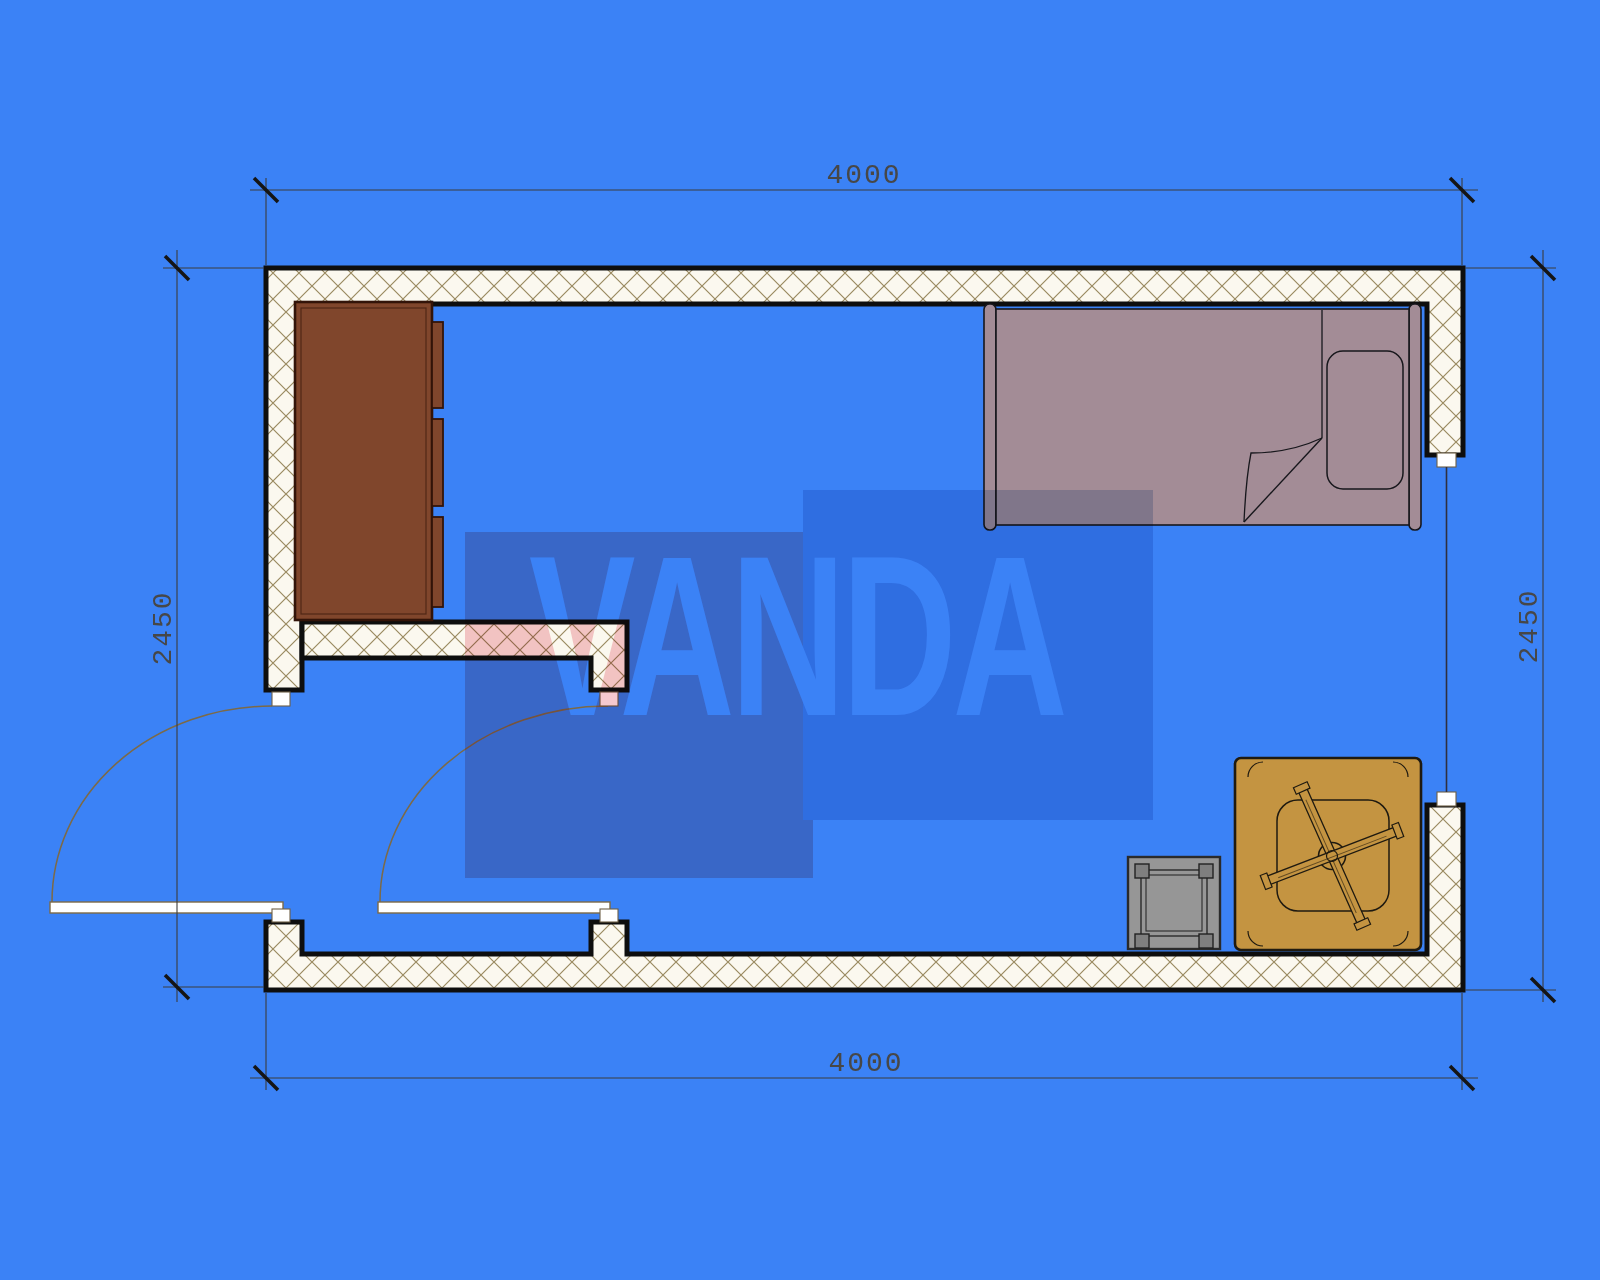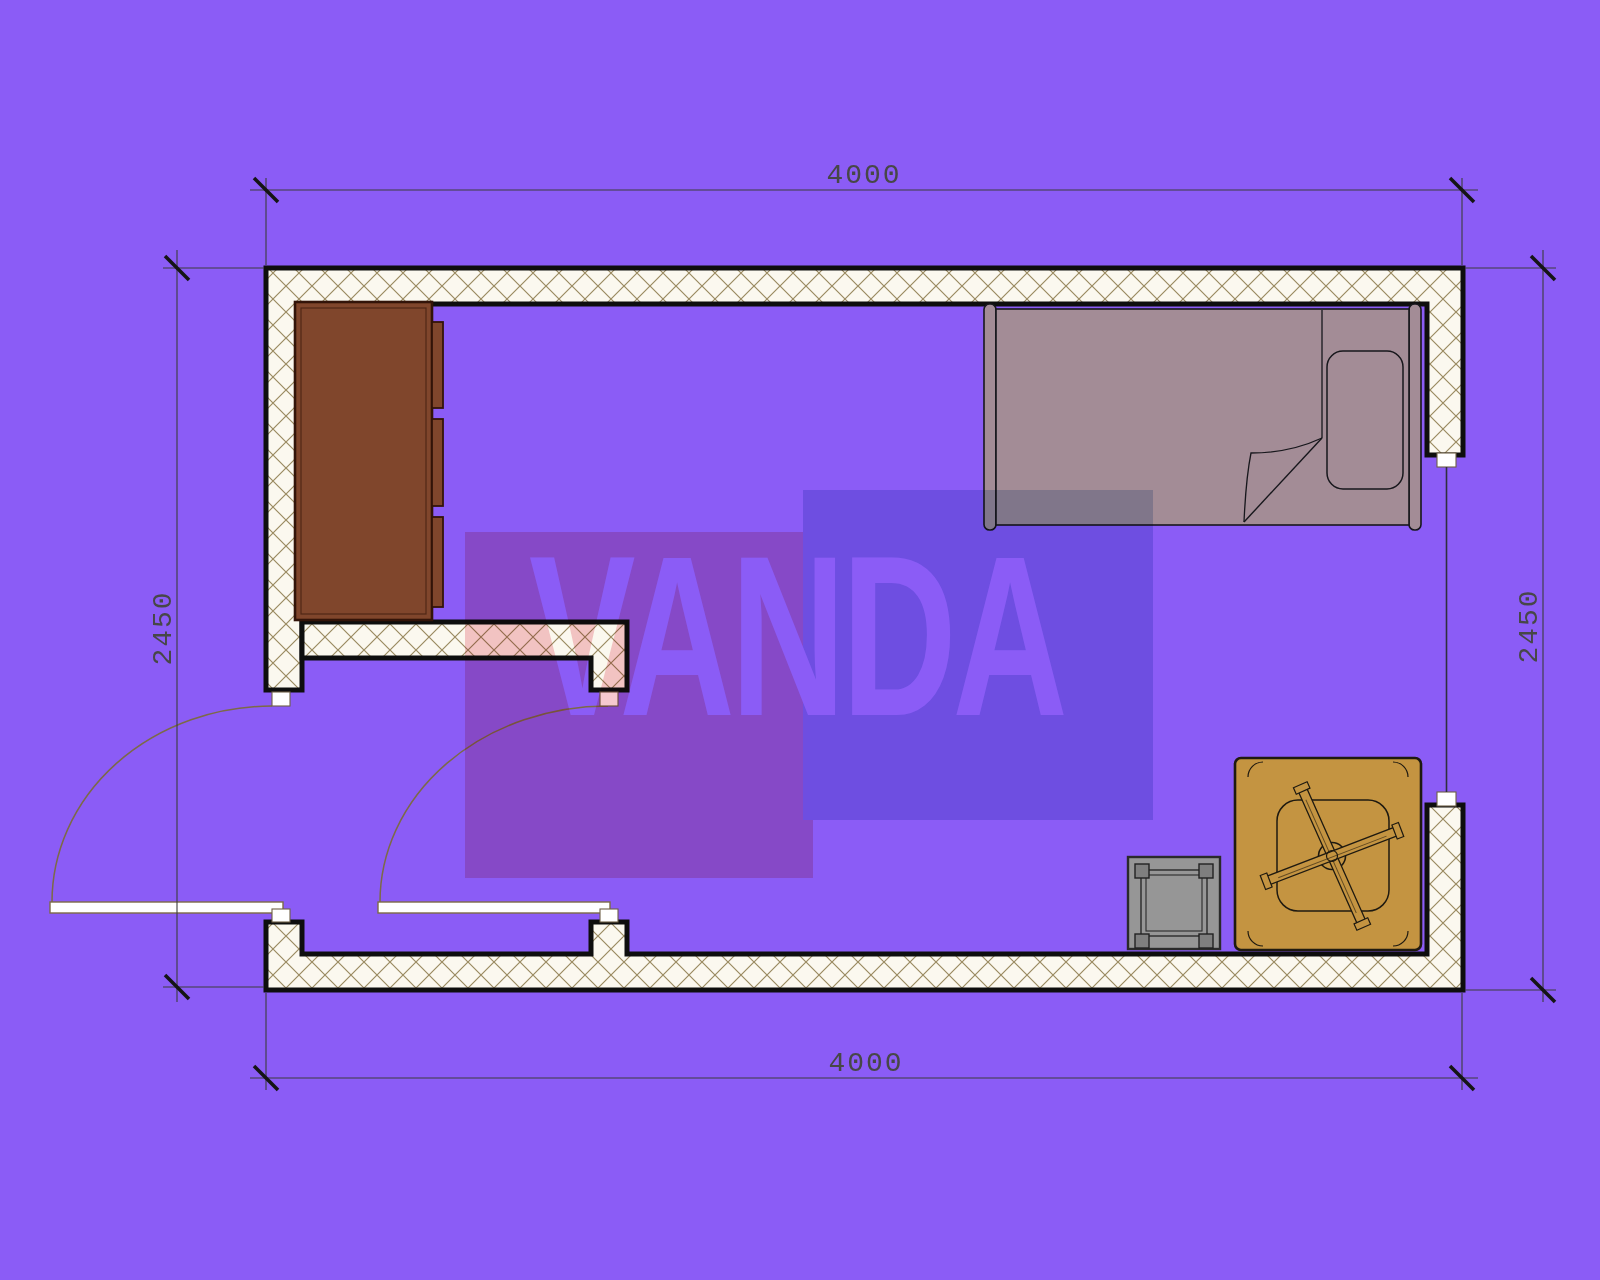"4000" .stage { background: #8b5cf6 -> #3b82f6 }
